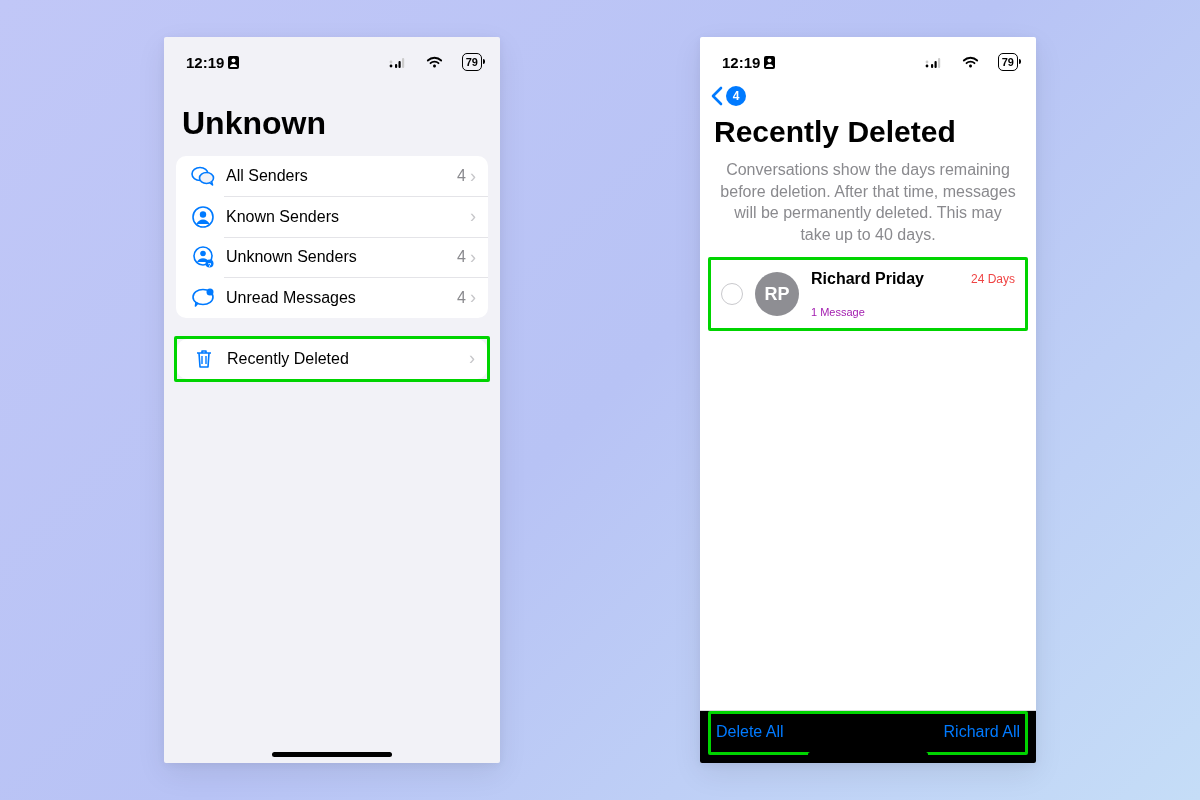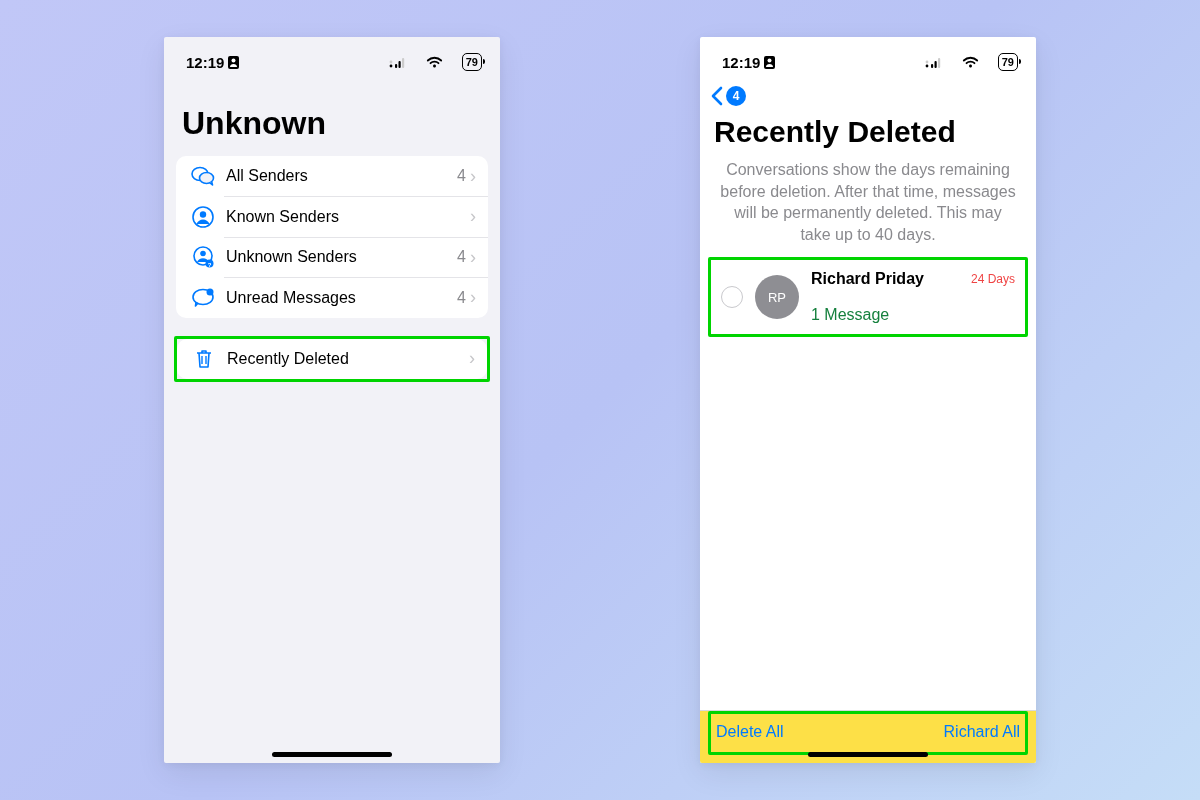"RP" .avatar { font-size: 13px -> 18px; font-weight: 400 -> 700 }
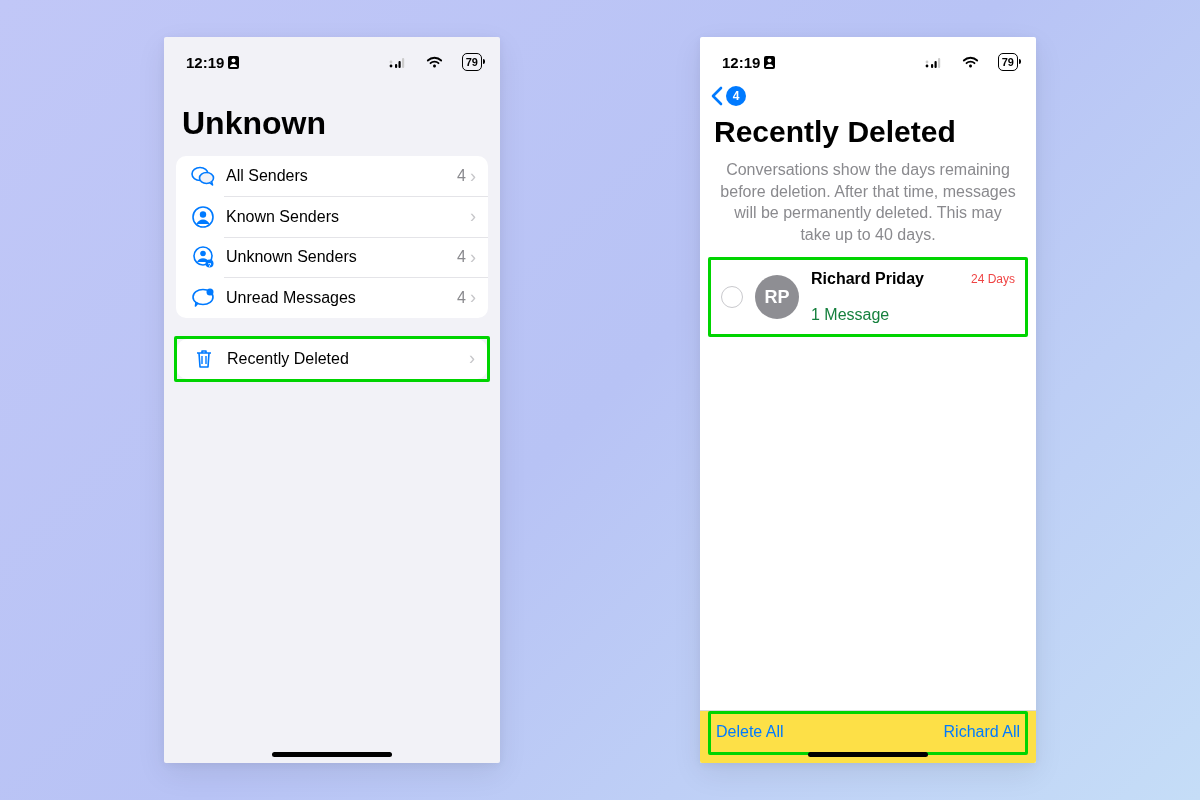"1 Message" .conv-meta { color: #15803d -> #a21caf; font-size: 16px -> 11px }
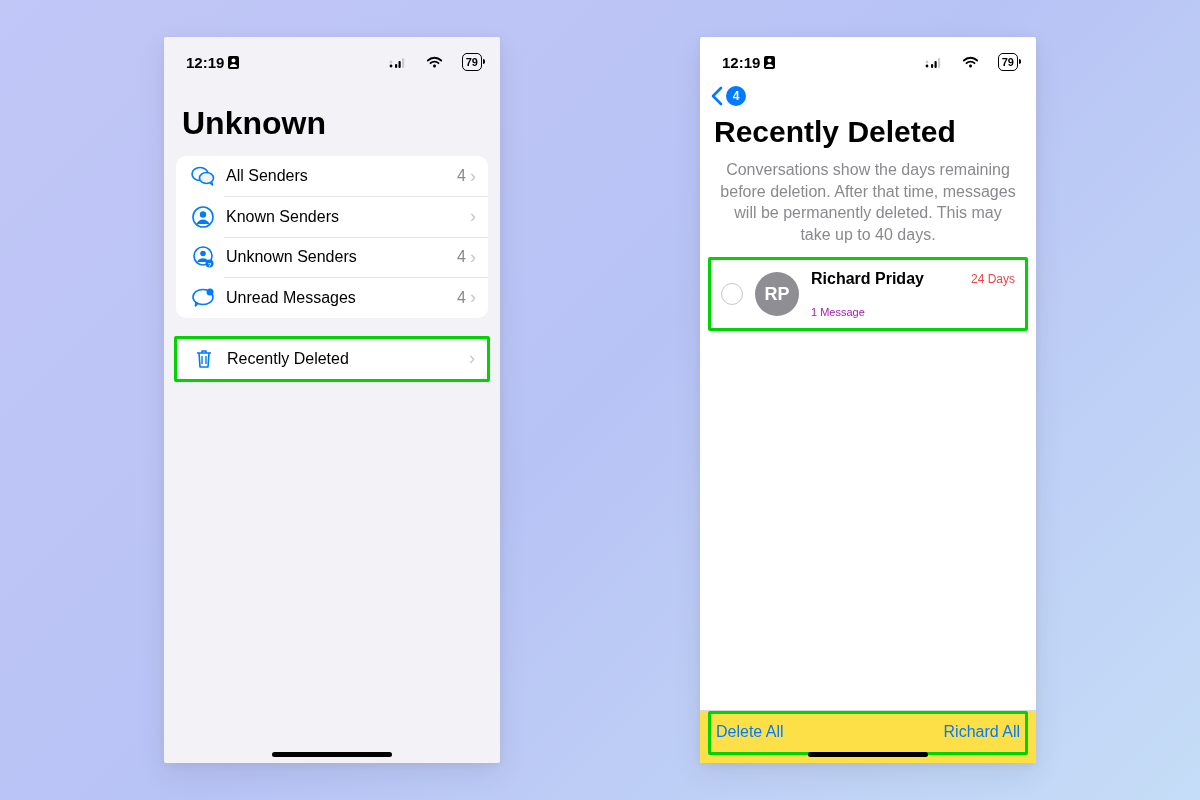"Delete All" .toolbar { background: #fde047 -> #000000 }
